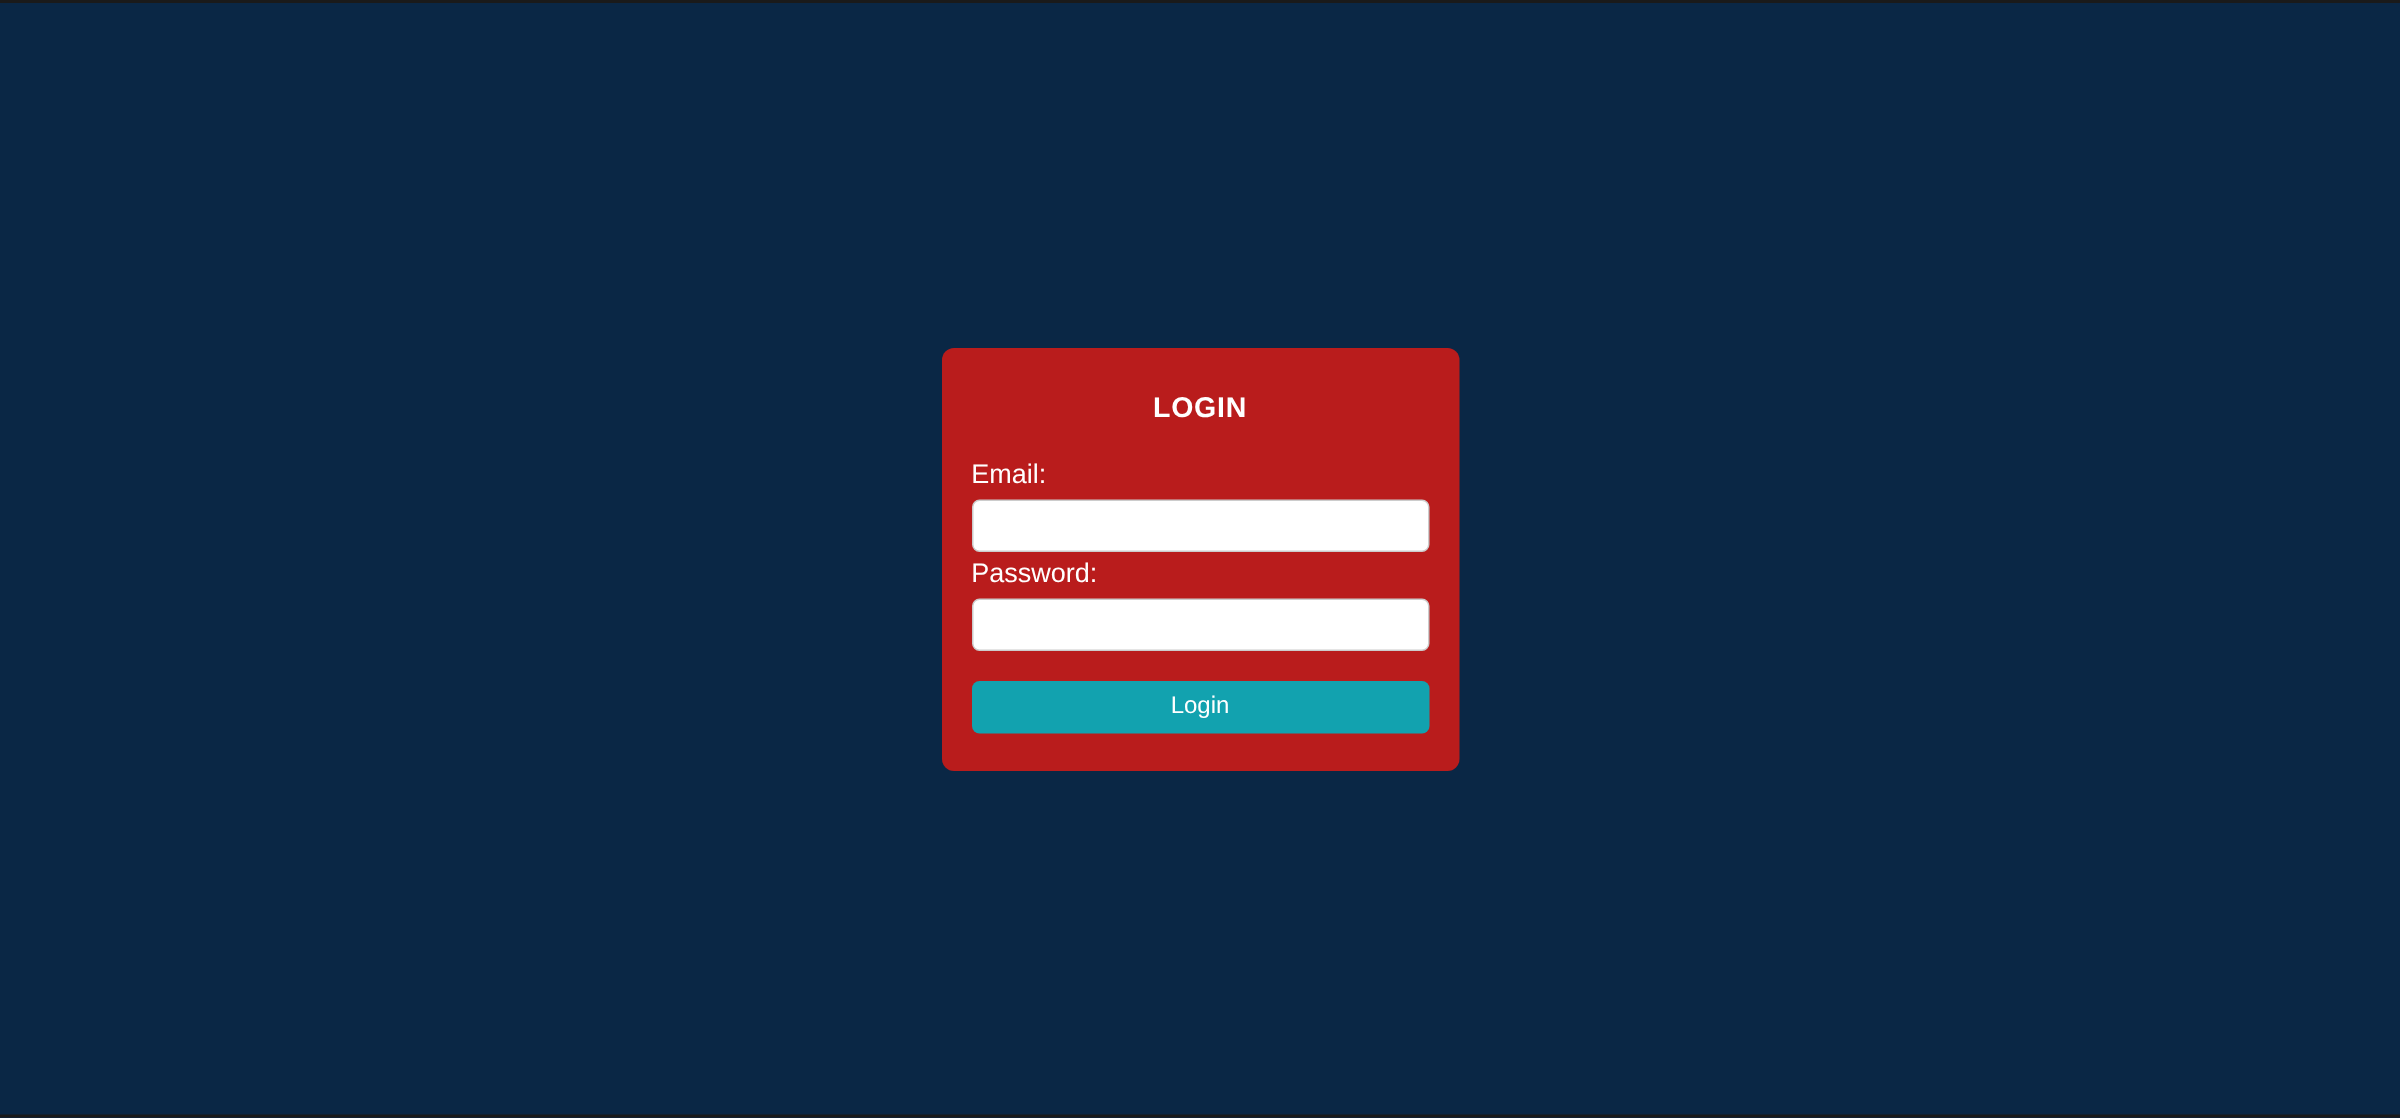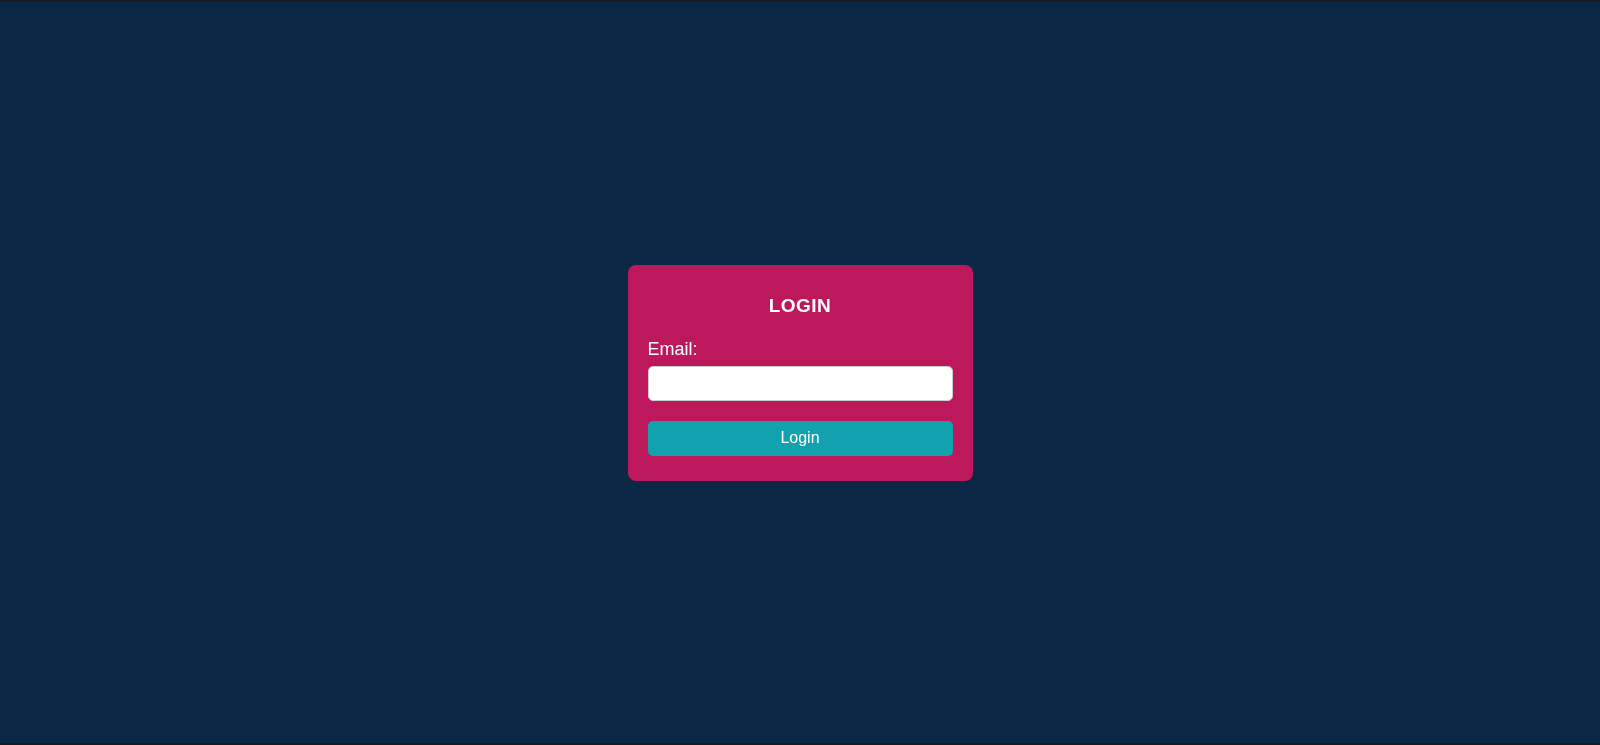"LOGIN" .login-card { background-color: #be185d -> #b91c1c }
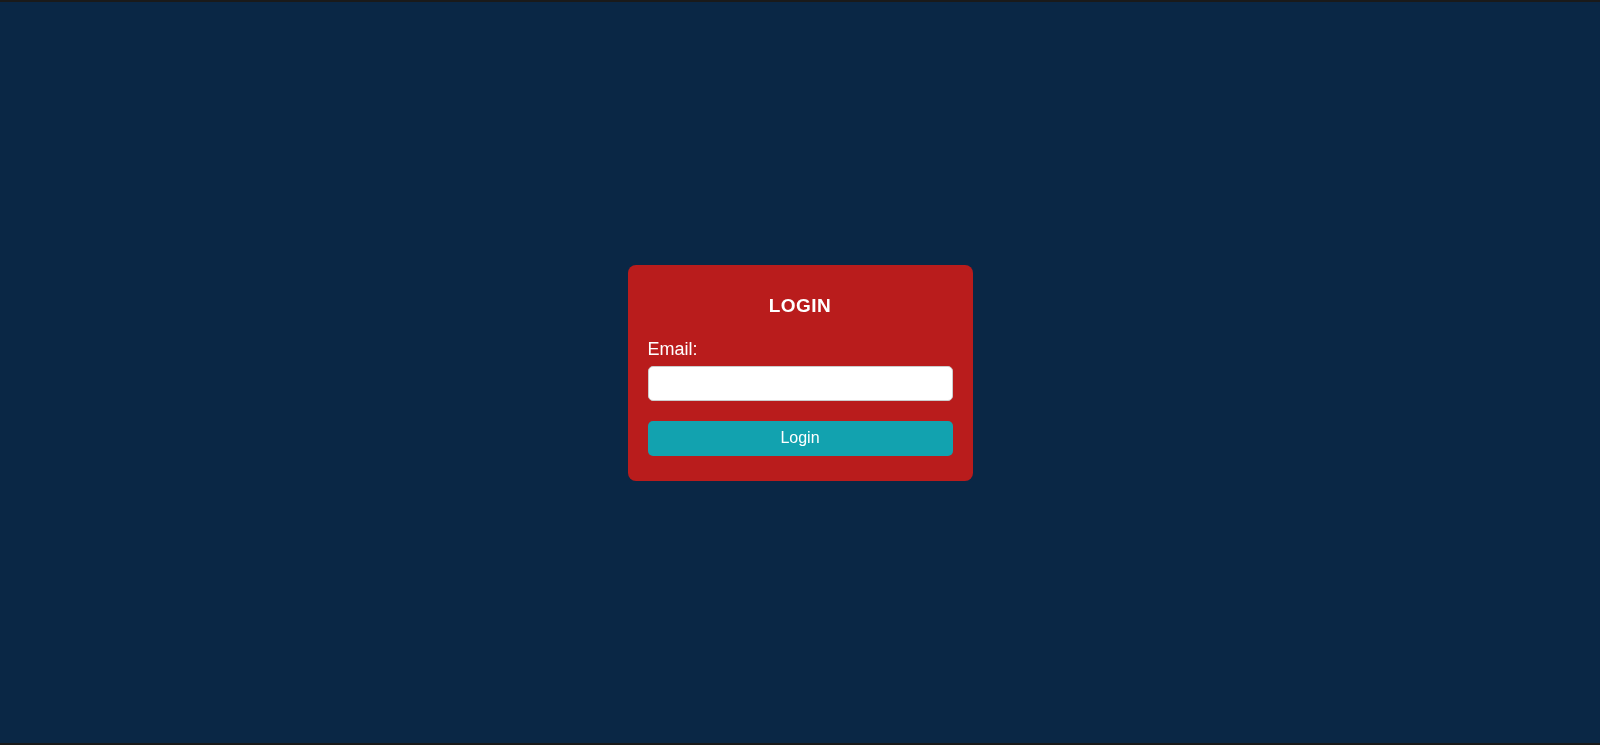"Password:" div.form-group { html: none -> <div> <label>Password:</label> <input> </div> }
